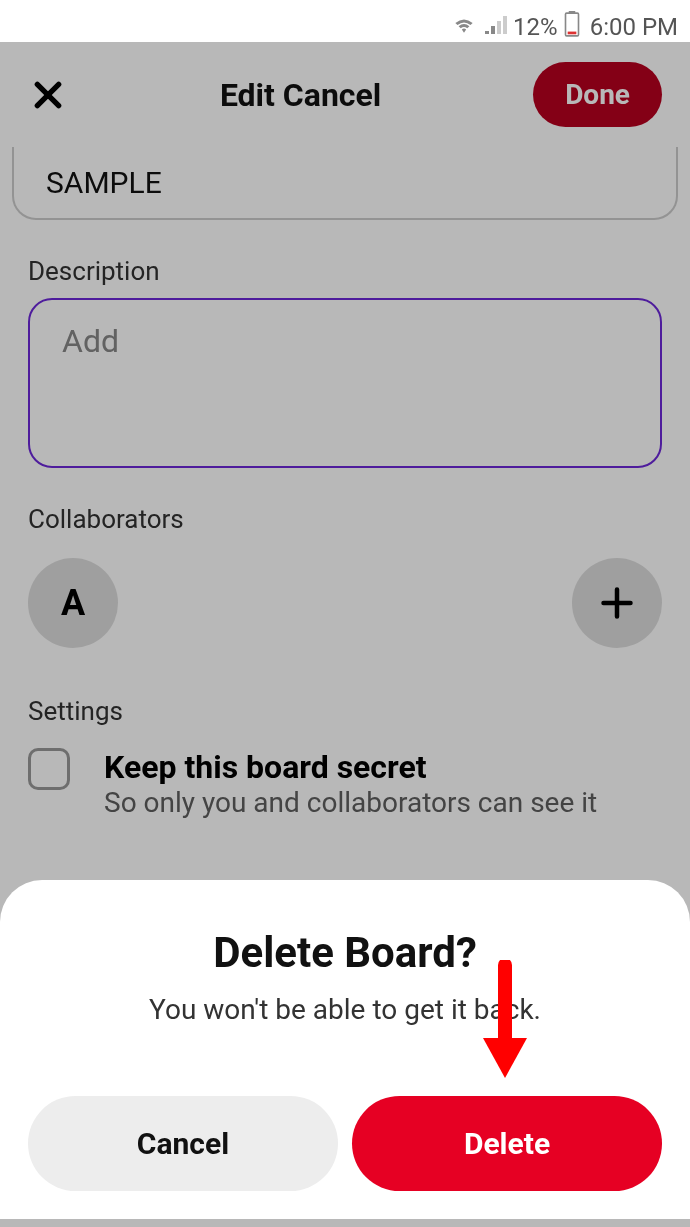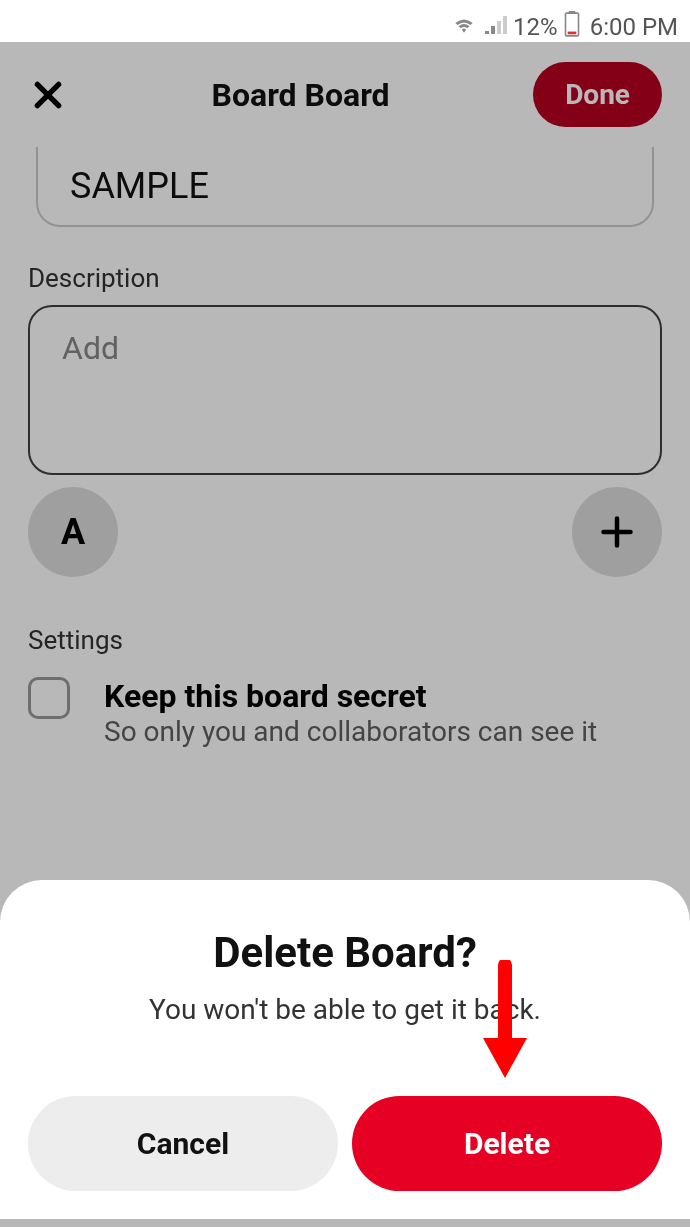"Board Board" div.header-title { text: Board Board -> Edit Cancel }
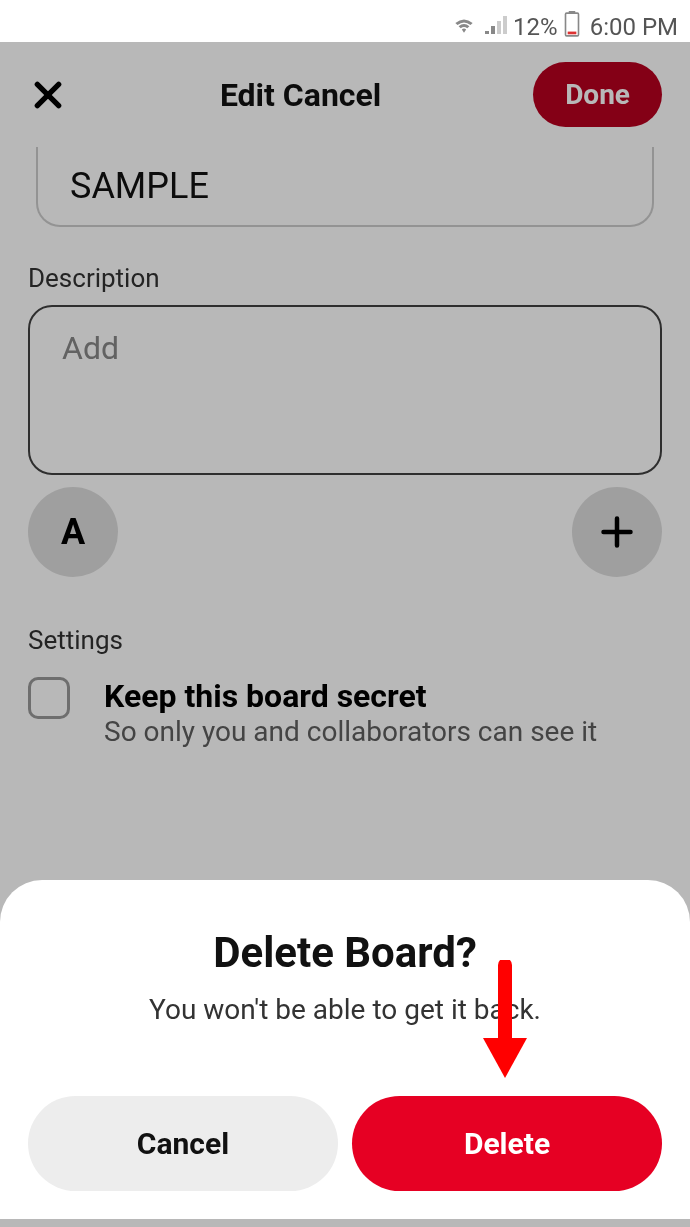"SAMPLE" .name-field { font-size: 36px -> 30px; margin: 0 36px -> 0 12px }
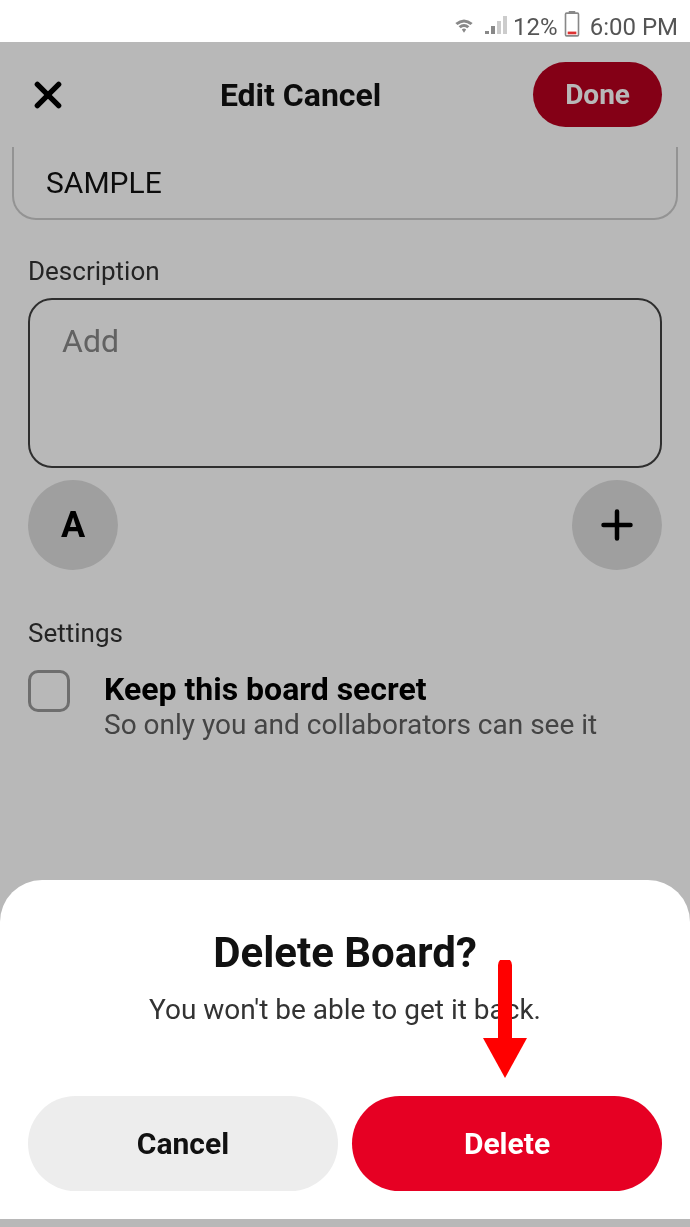"Add" .desc-field { border: 2px solid #404040 -> 2px solid #6d28d9 }
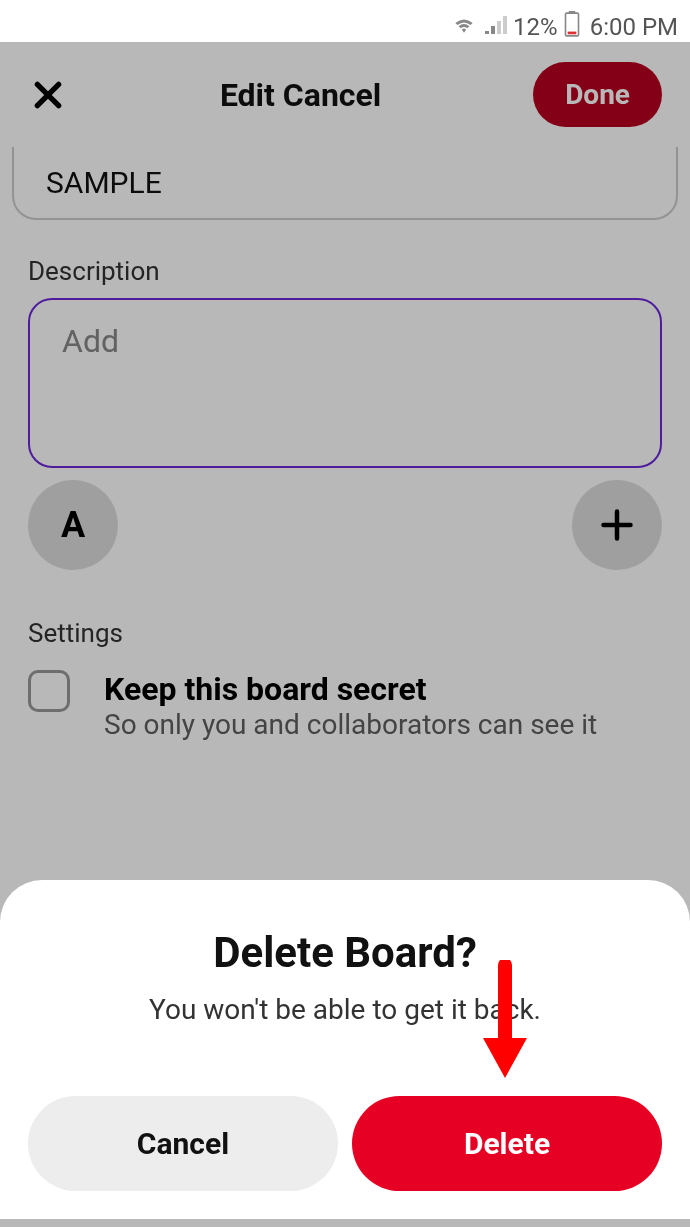"Collaborators" div.section-label { html: none -> <div>Collaborators</div> }
